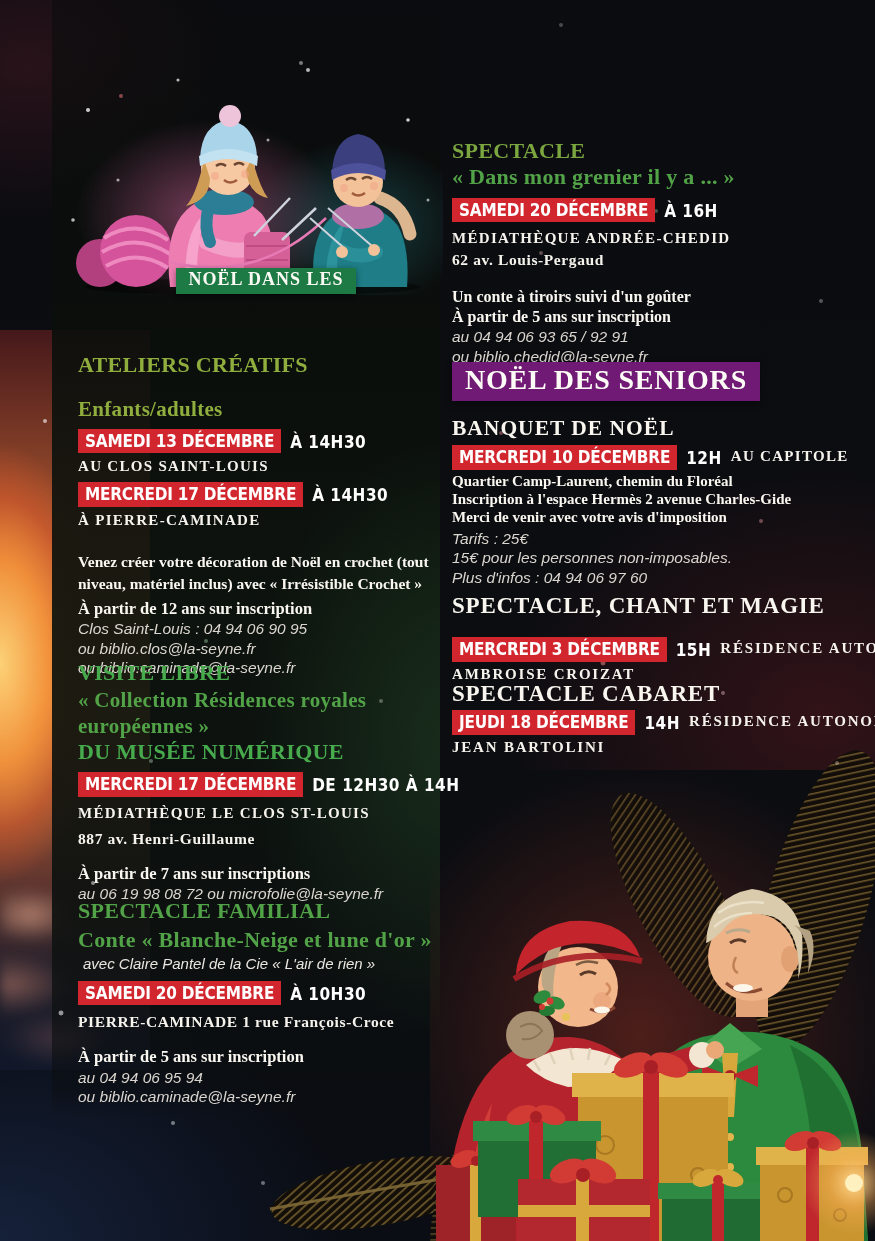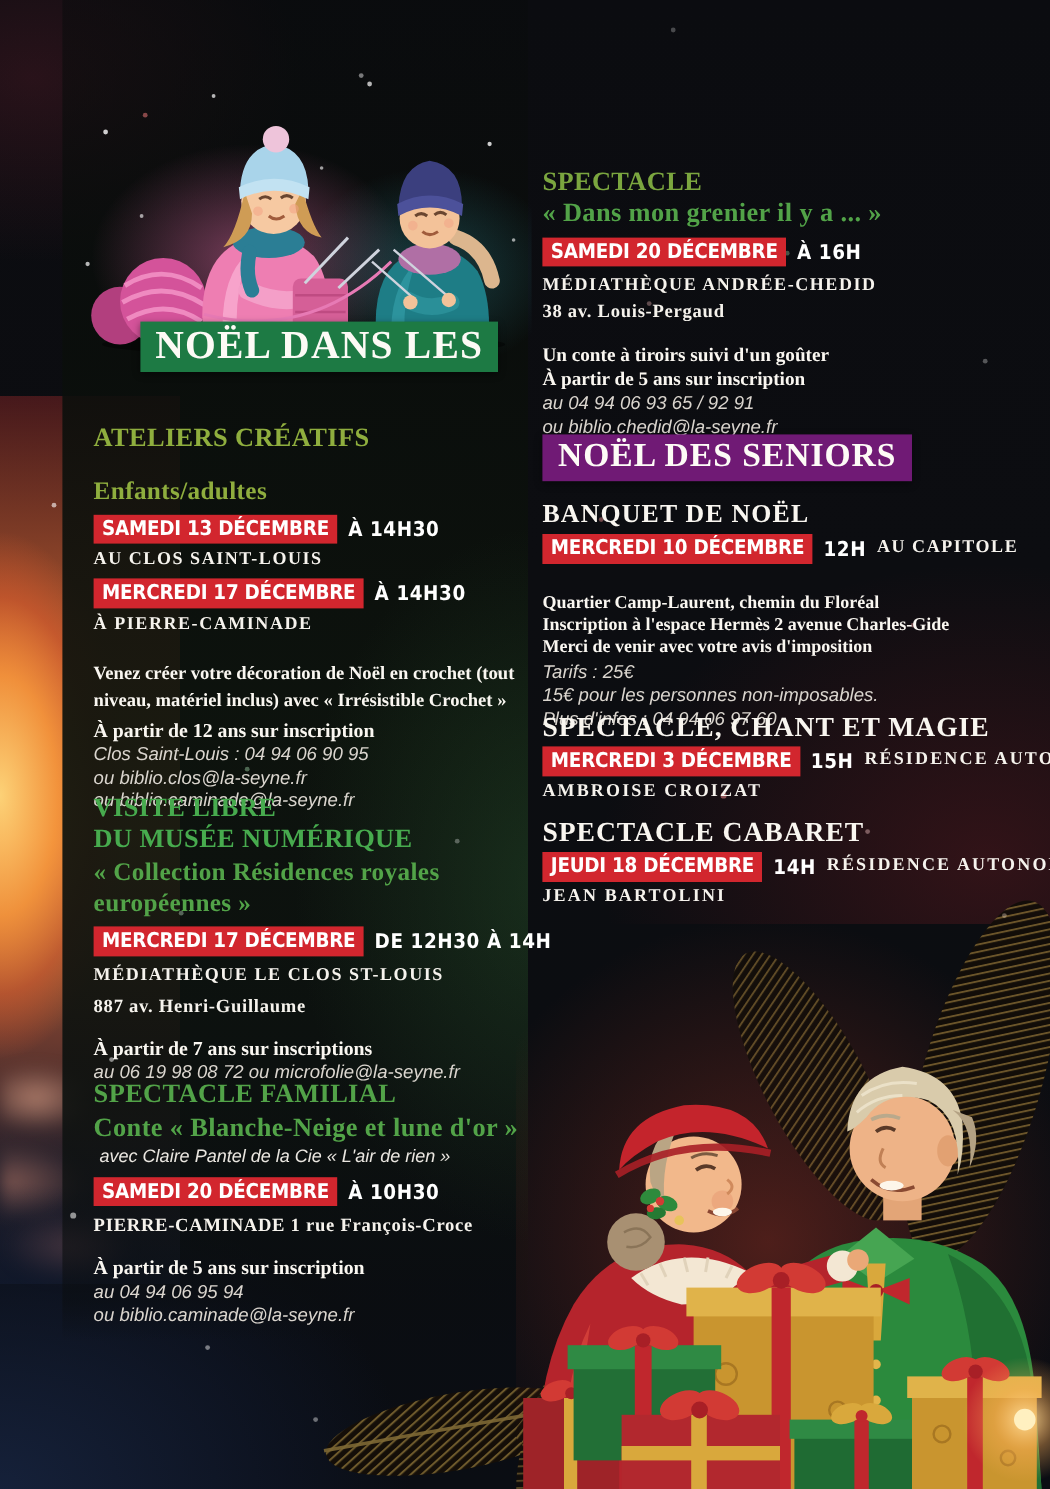"38 av. Louis-Pergaud" div.scaps { text: 38 -> 62 }
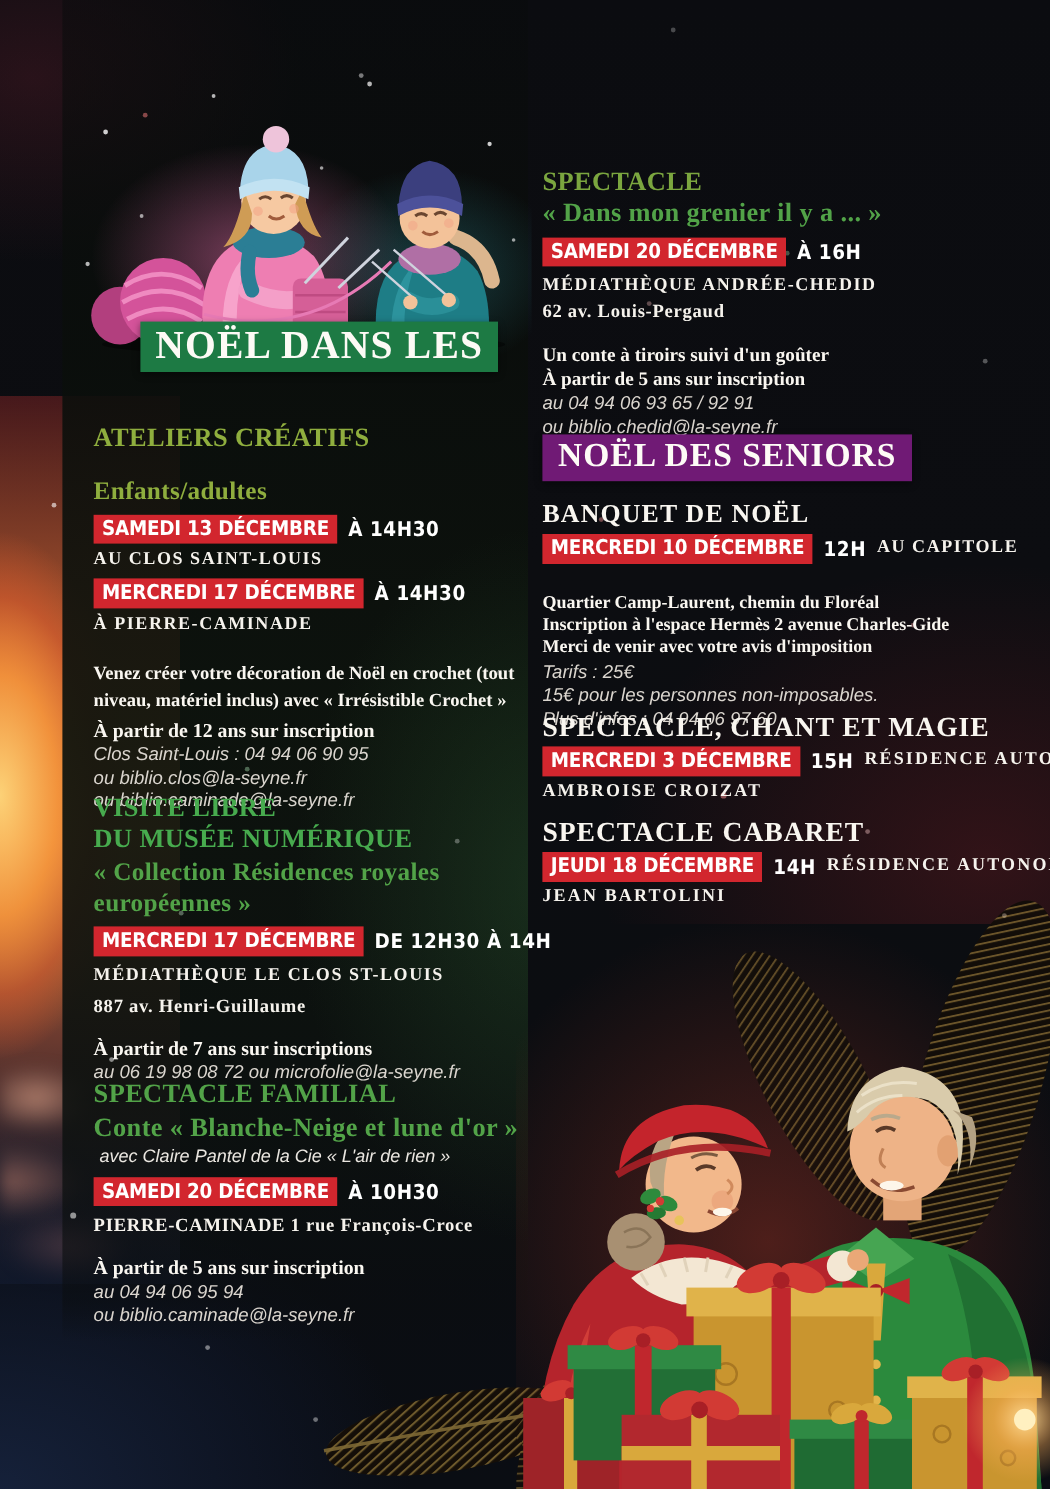"NOËL DANS LES" .title-line { font-size: 33px -> 18px }
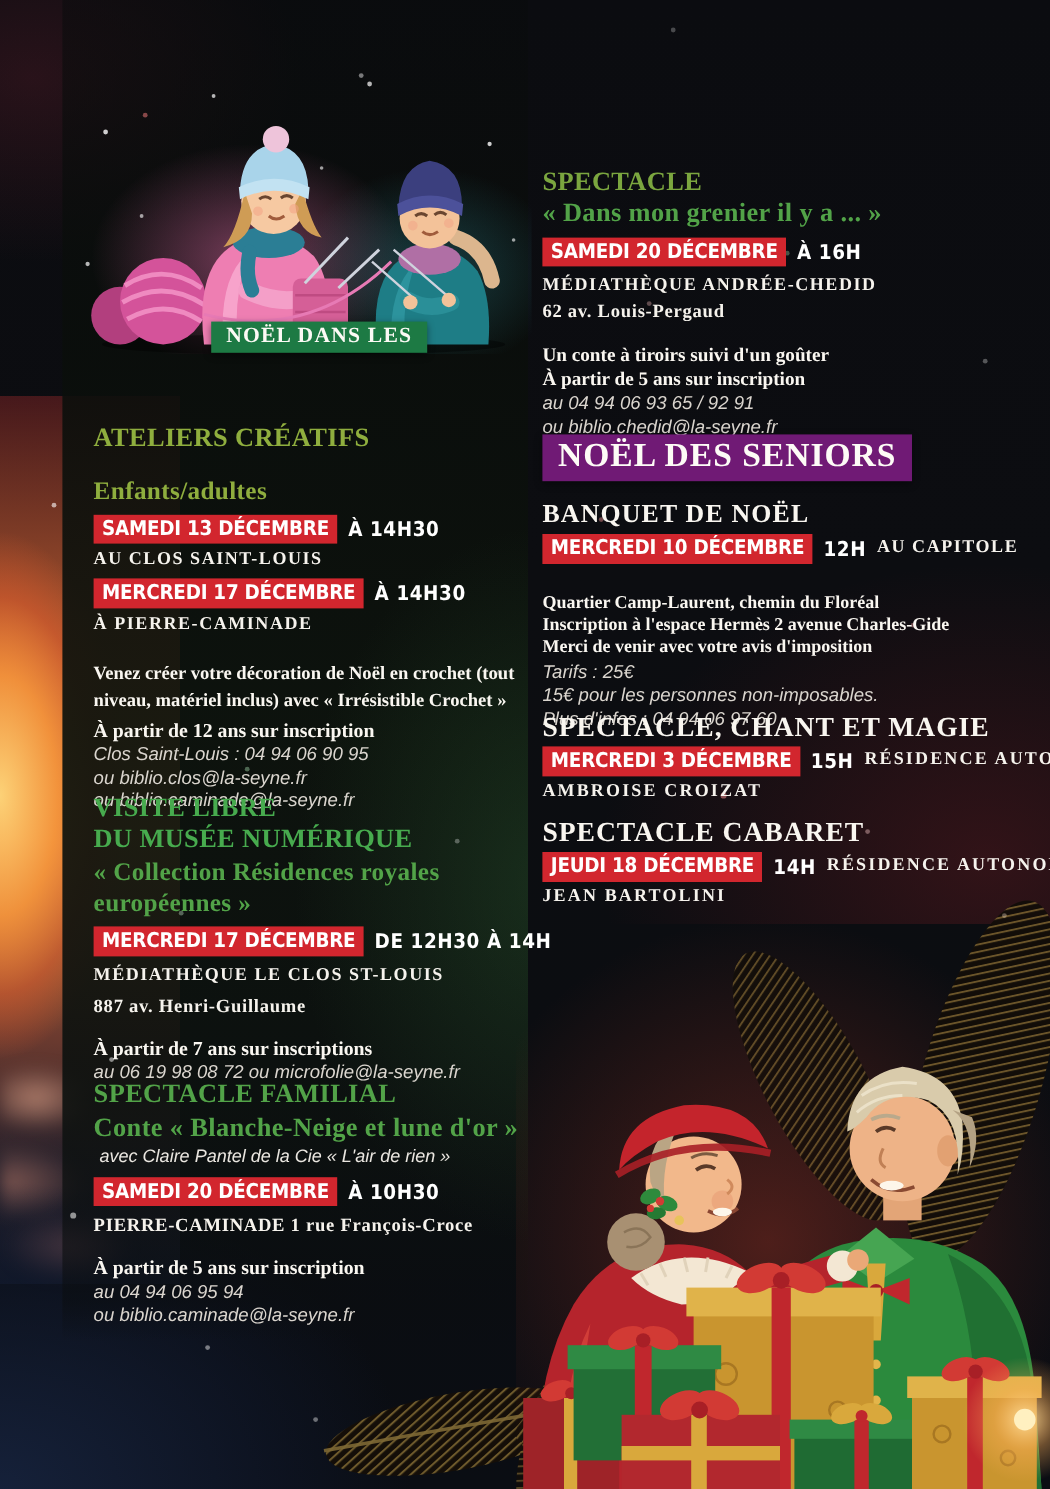"Quartier Camp-Laurent, chemin du Floréal" div.desc { margin-top: 24px -> 2px }
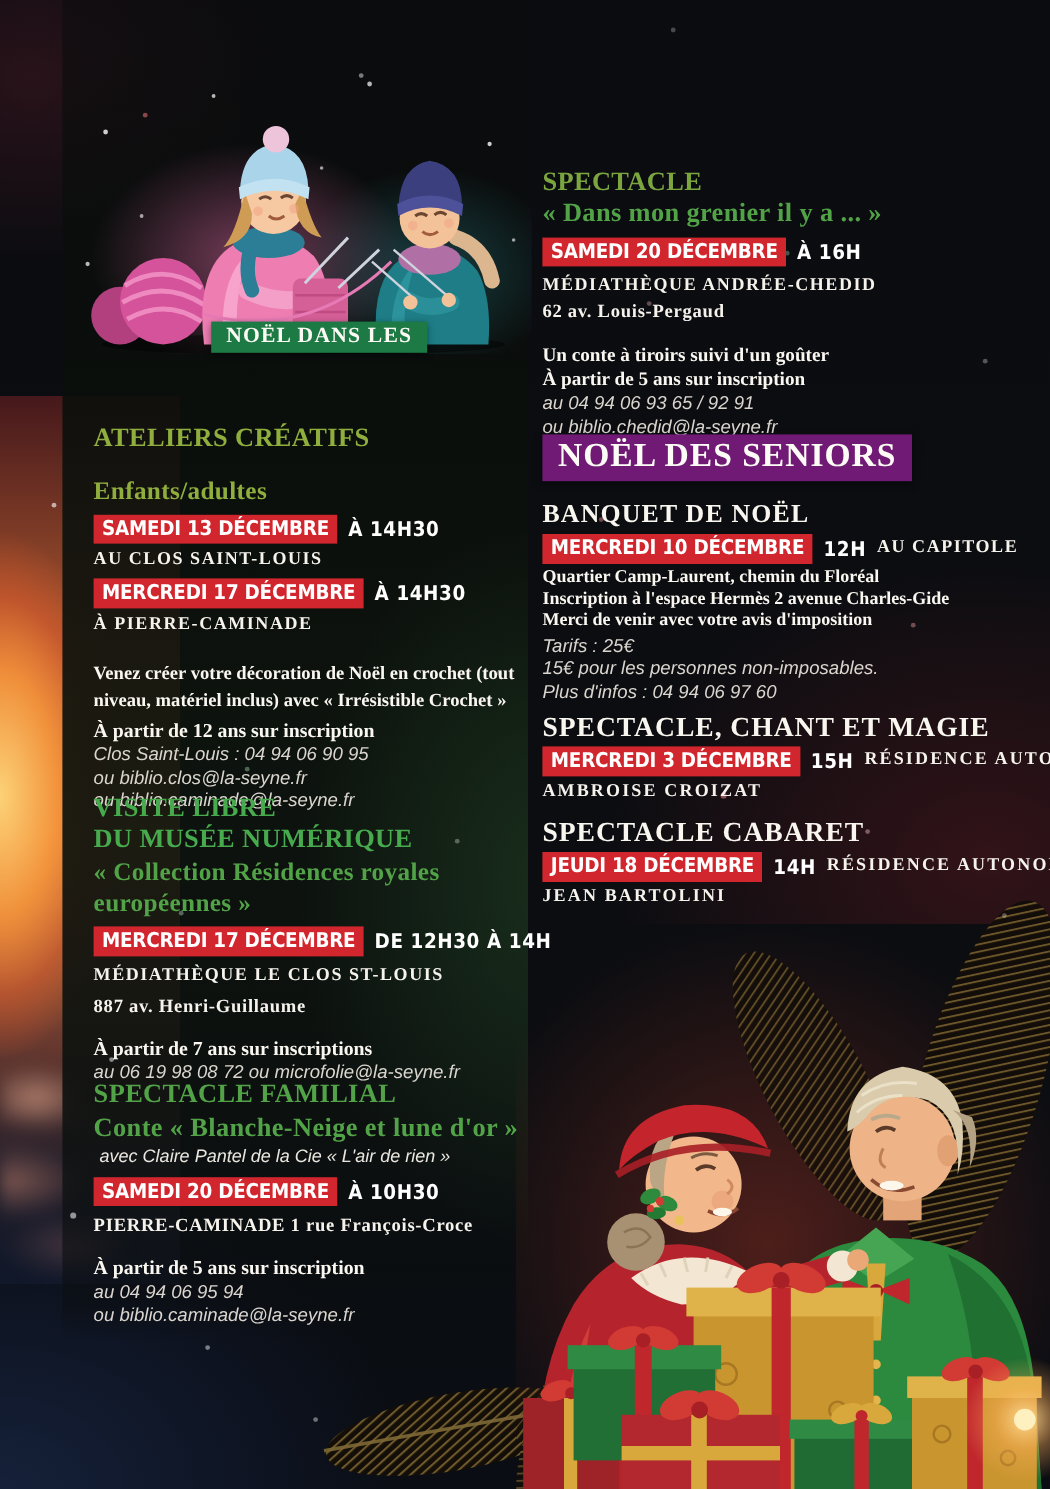"MERCREDI 3 DÉCEMBRE" div.date-row { margin-top: 3px -> 18px }
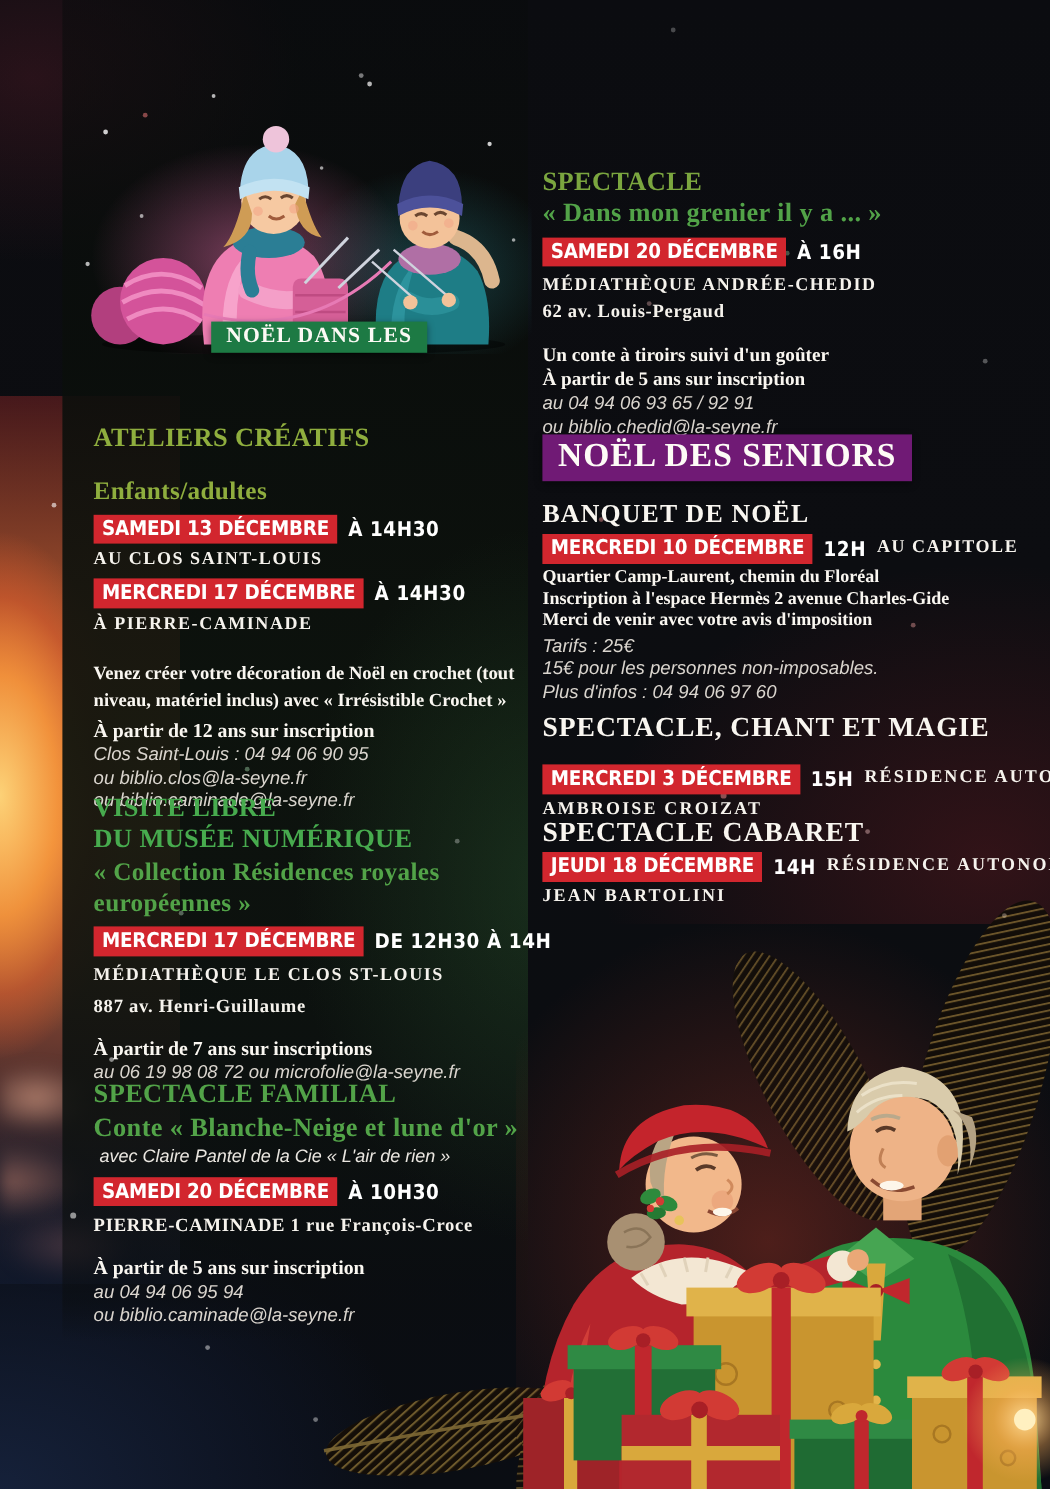"DU MUSÉE NUMÉRIQUE" div.h { order: before "« Collection Résidences royales" -> after "« Collection Résidences royales" }
